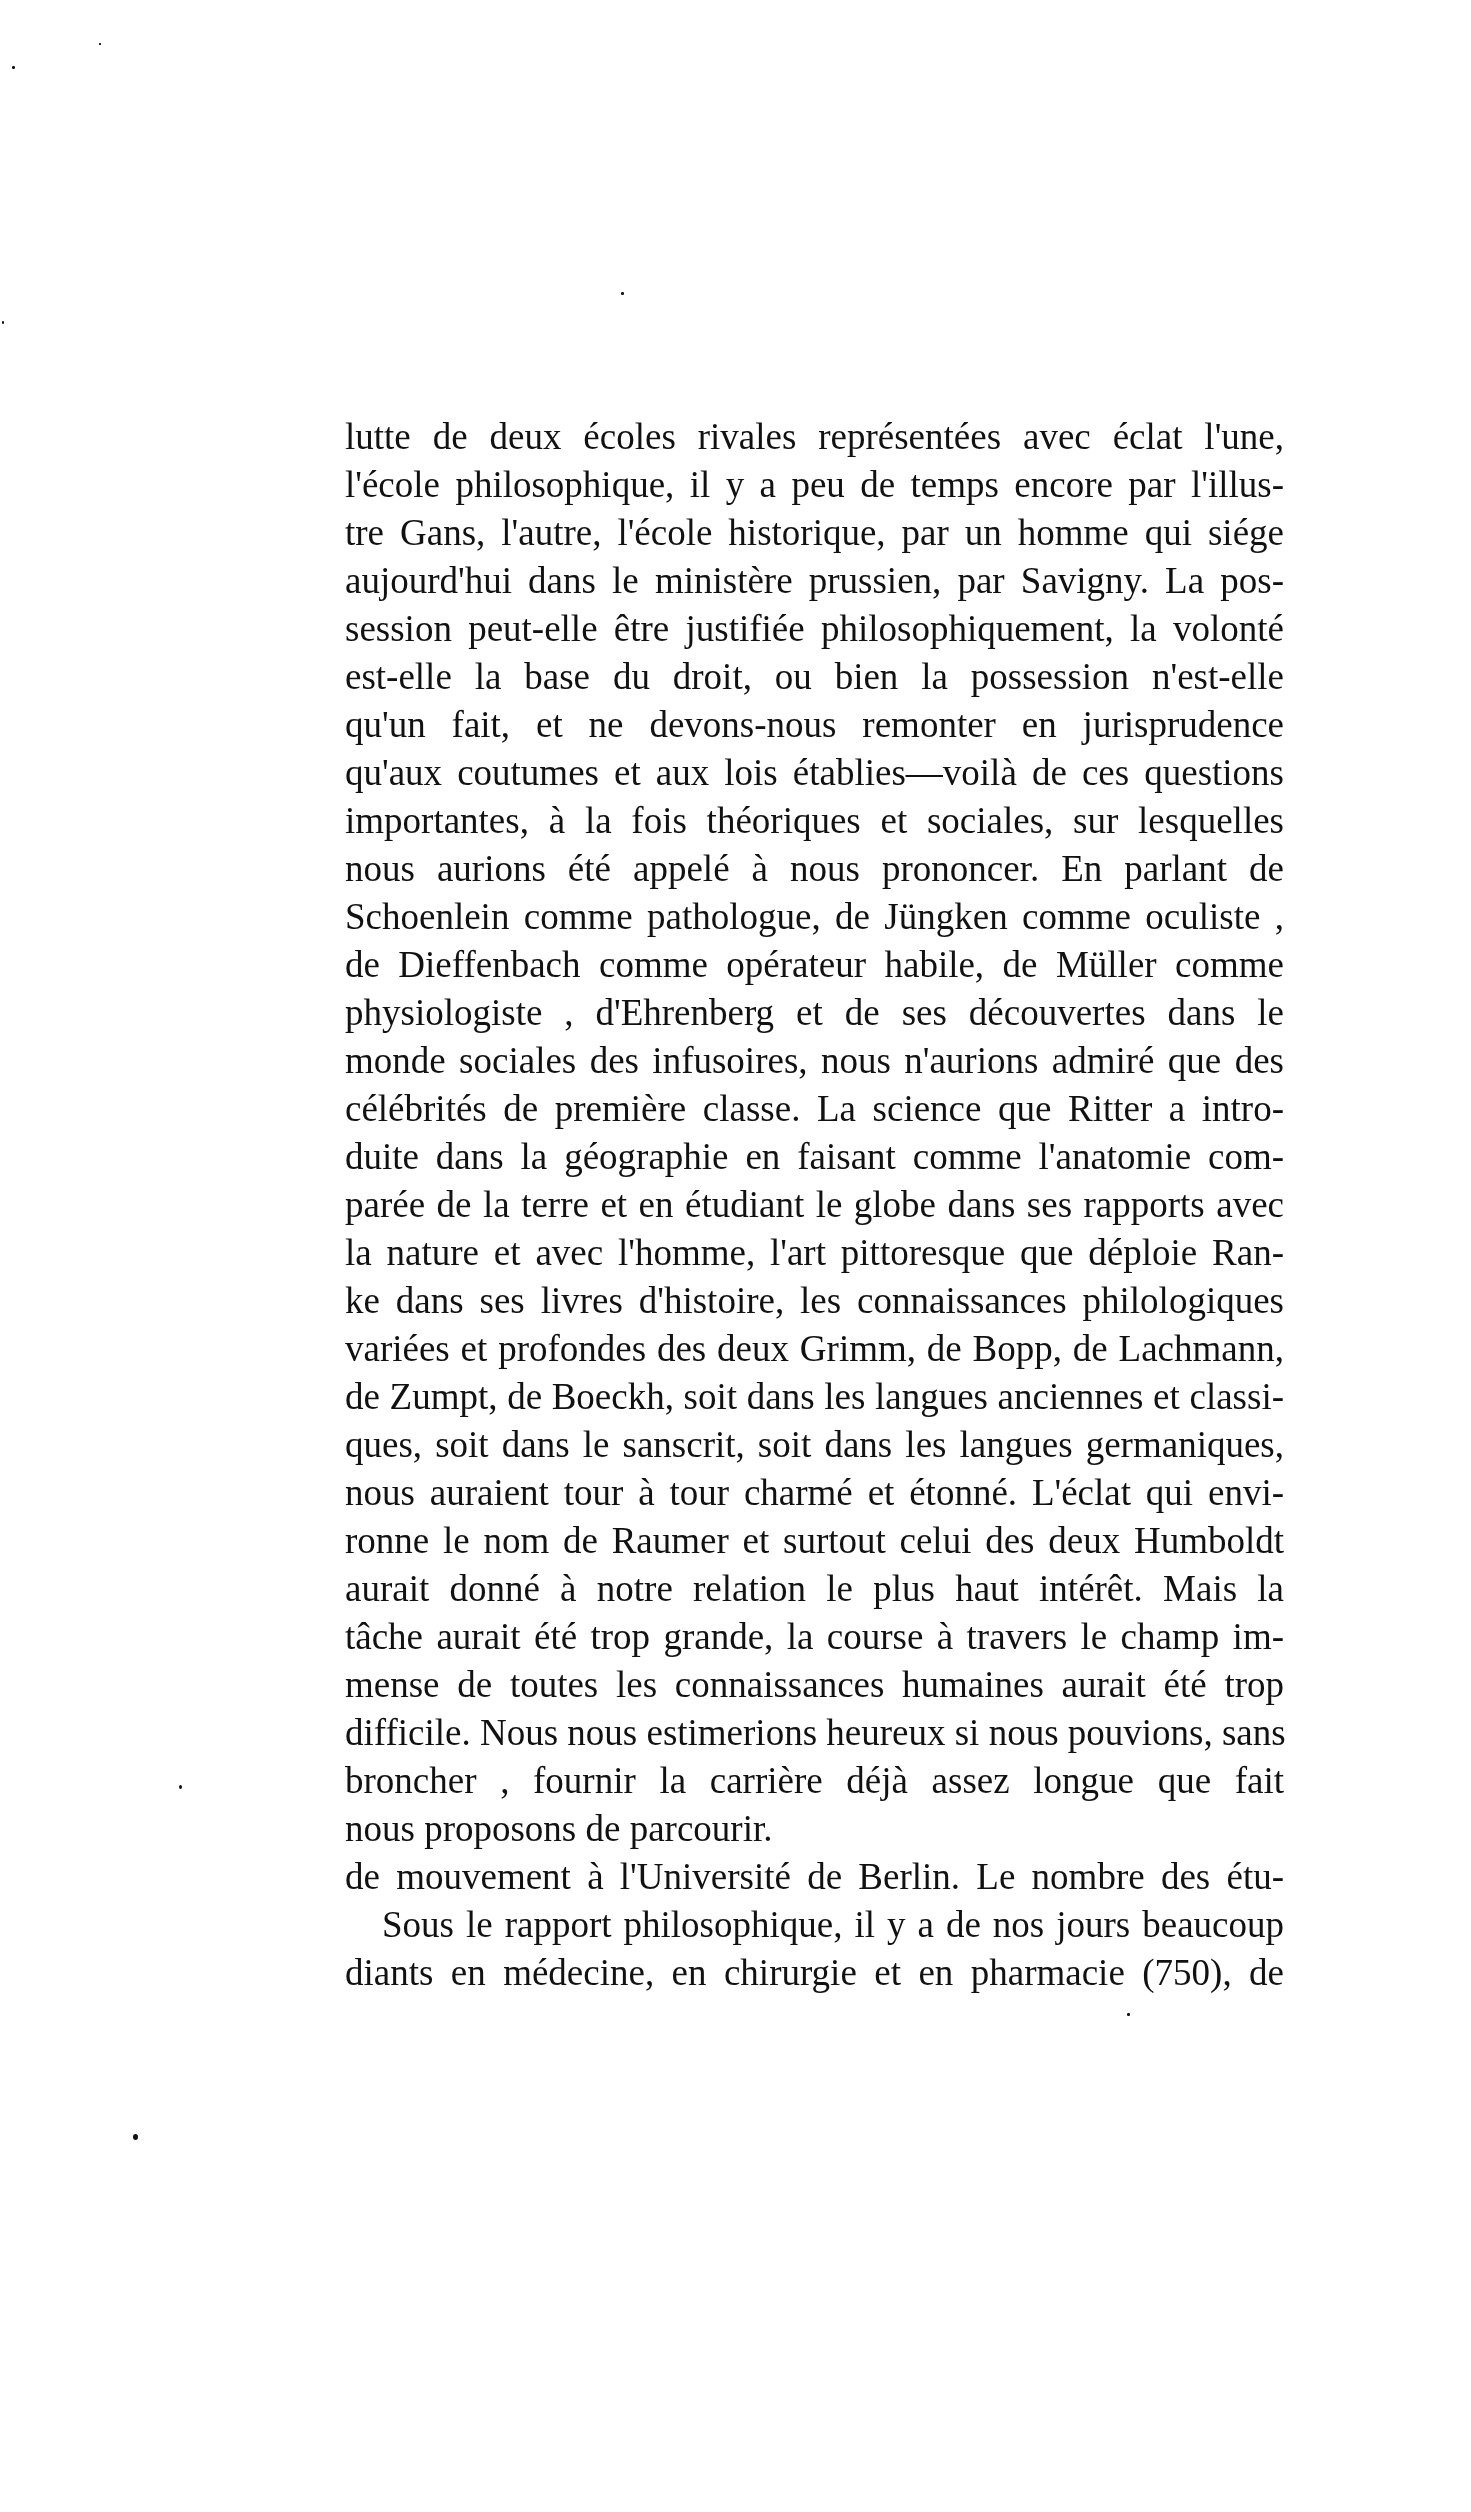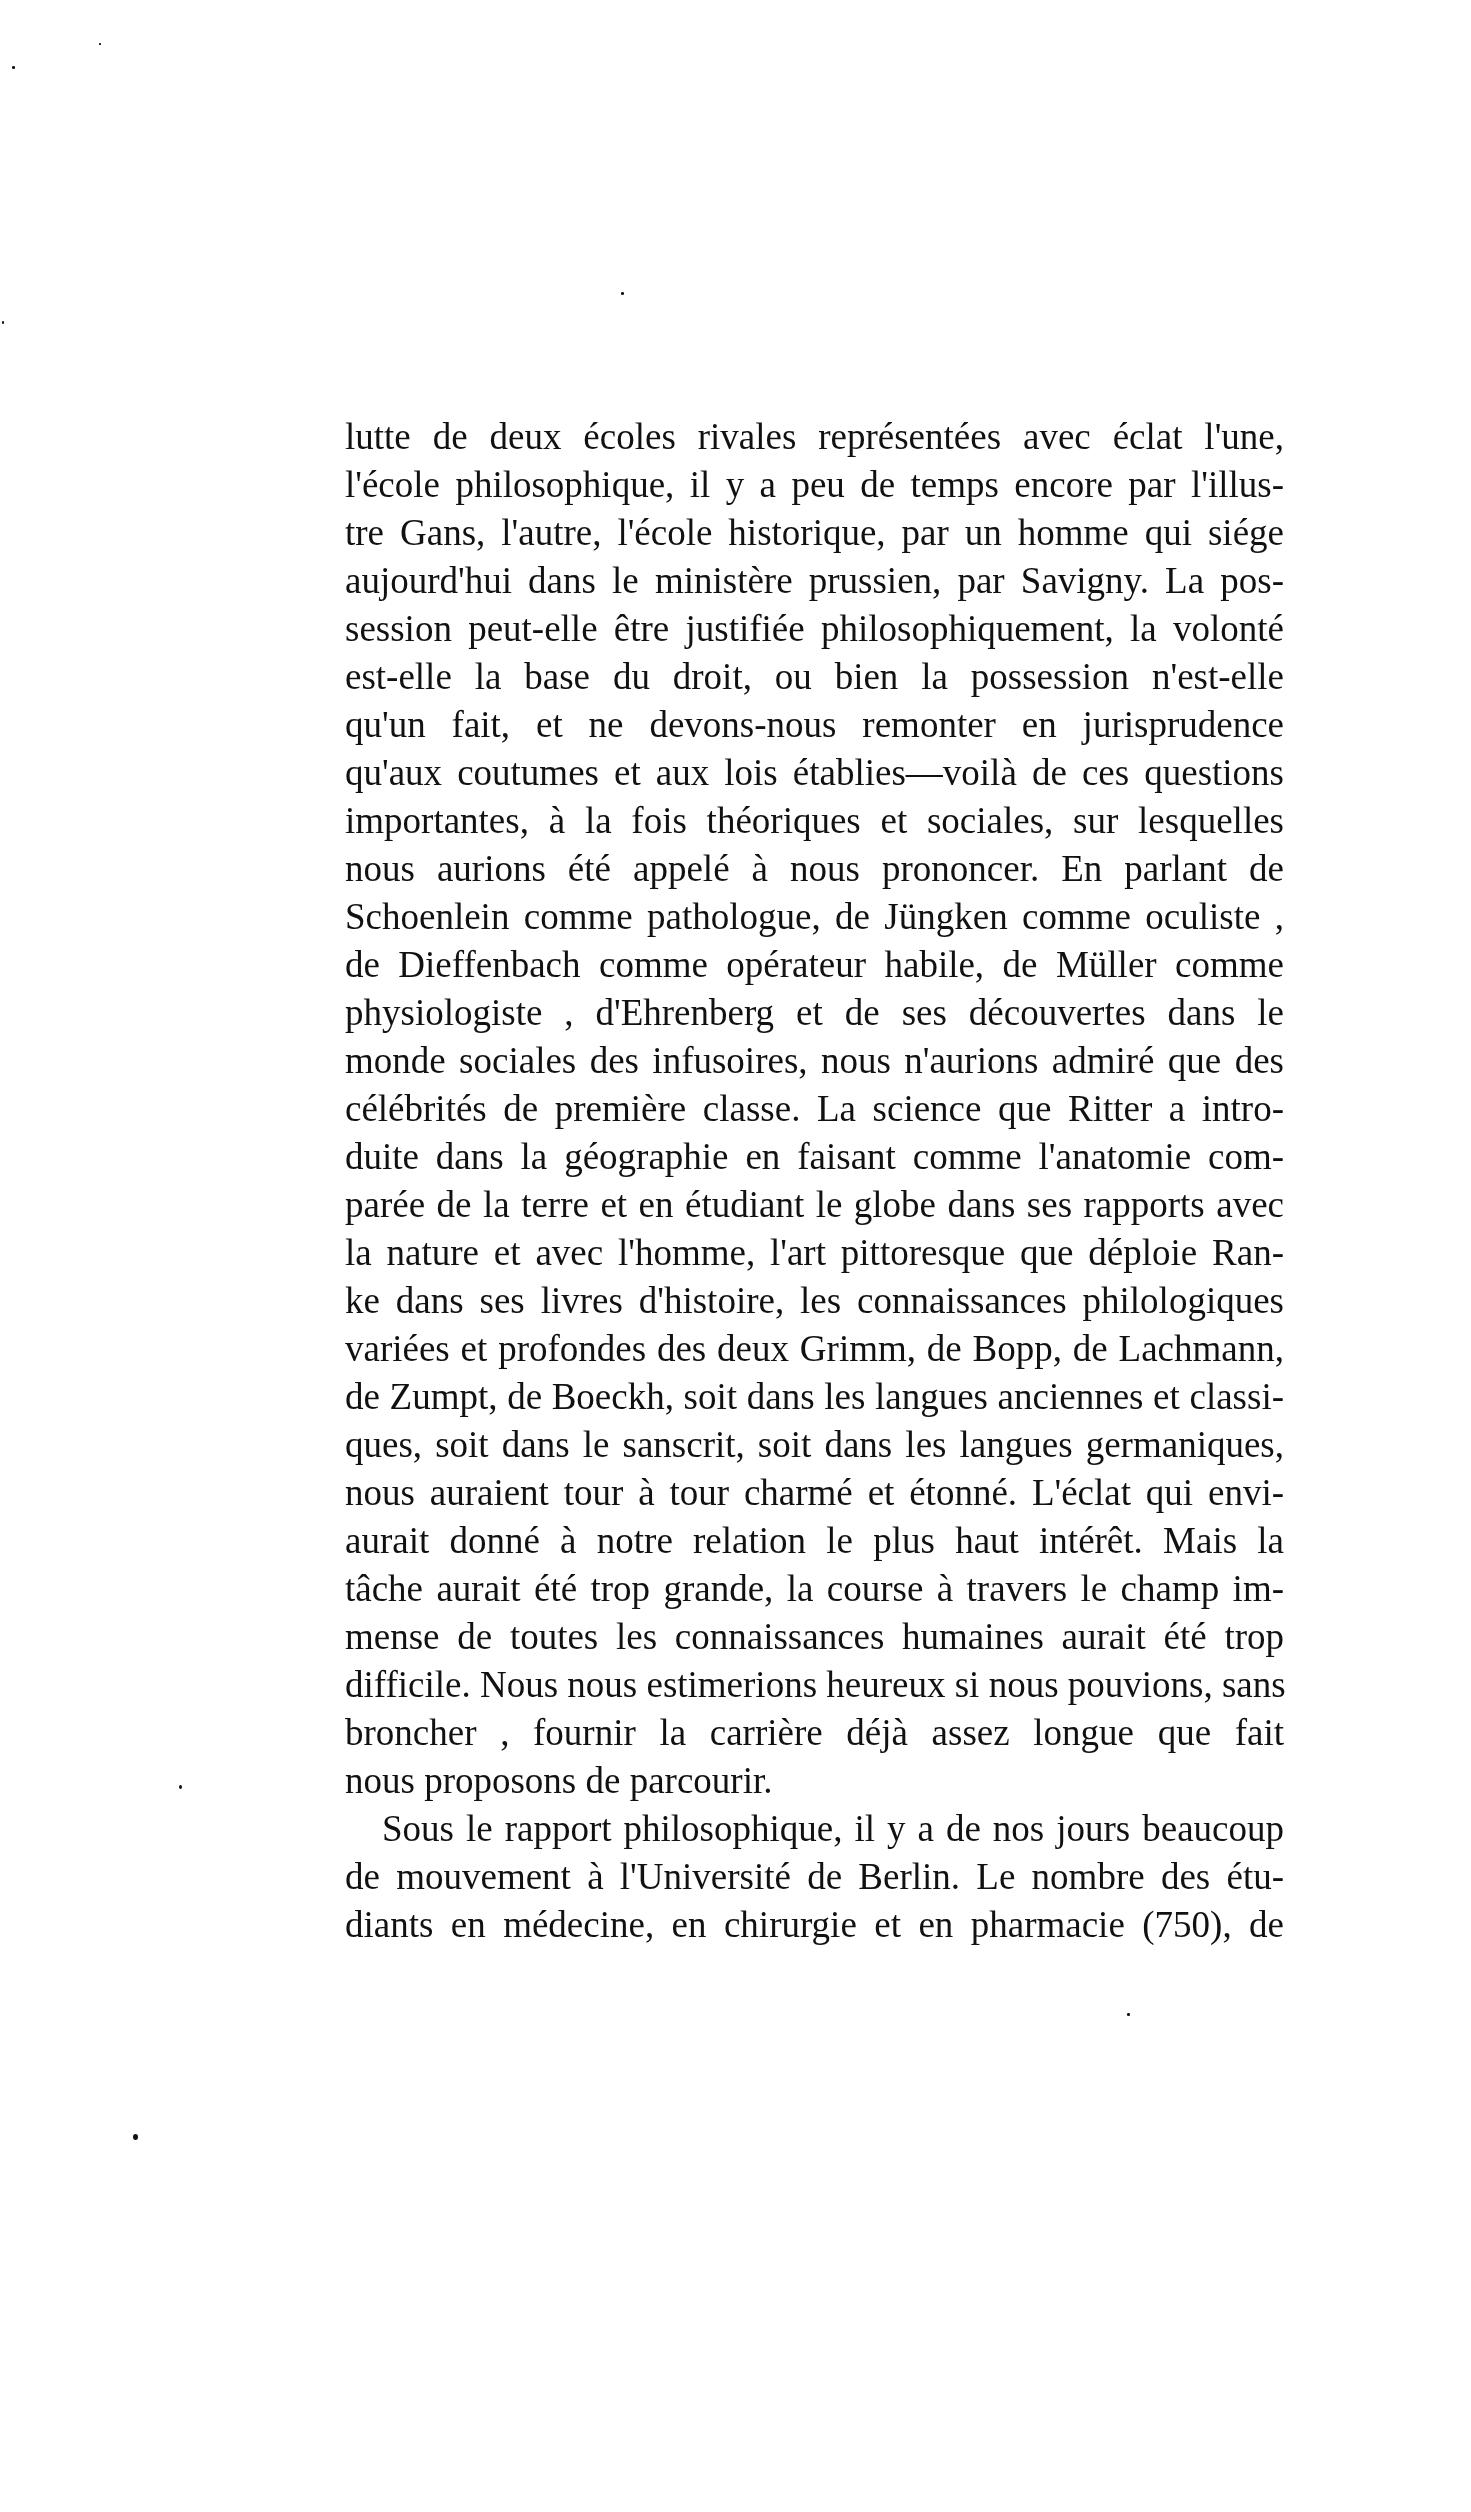"ronne le nom de Raumer" div.line { html: none -> <div><span>ronne le nom de Raumer et surtout celui des deux Humboldt</span></div> }
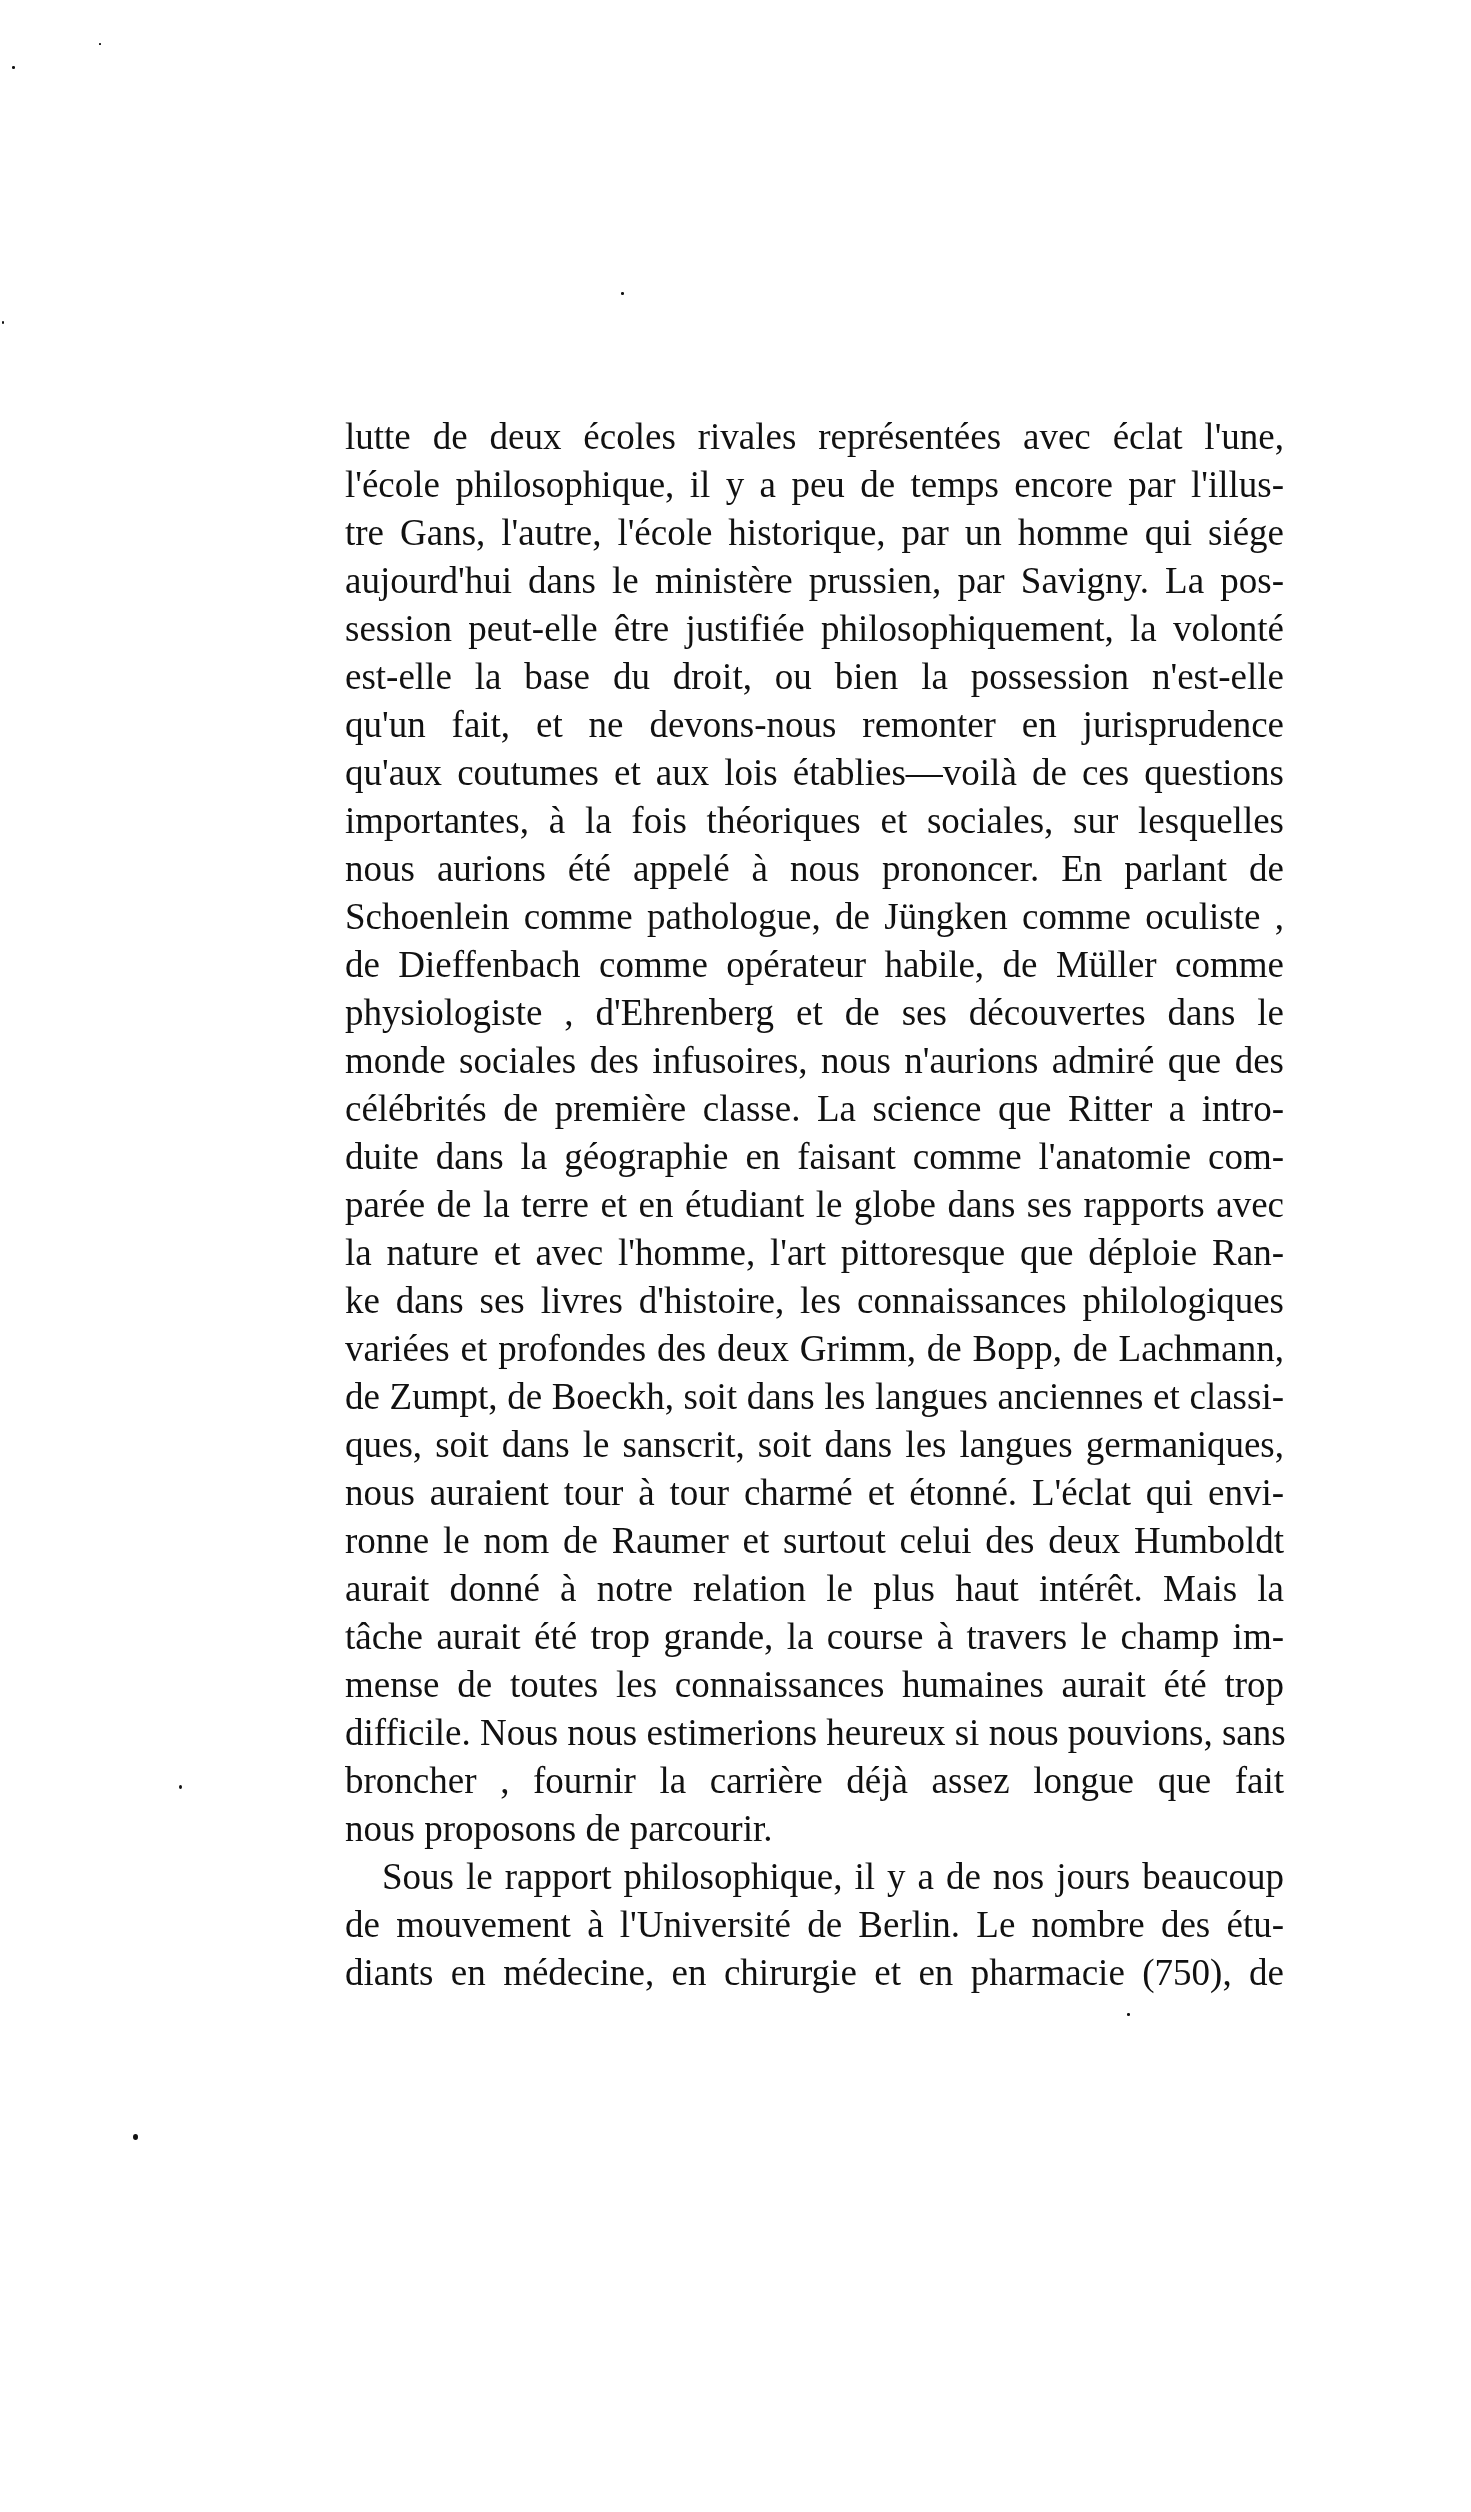"Sous le rapport philosophique, il" div.line { order: before "de mouvement à l'Université de" -> after "de mouvement à l'Université de" }
